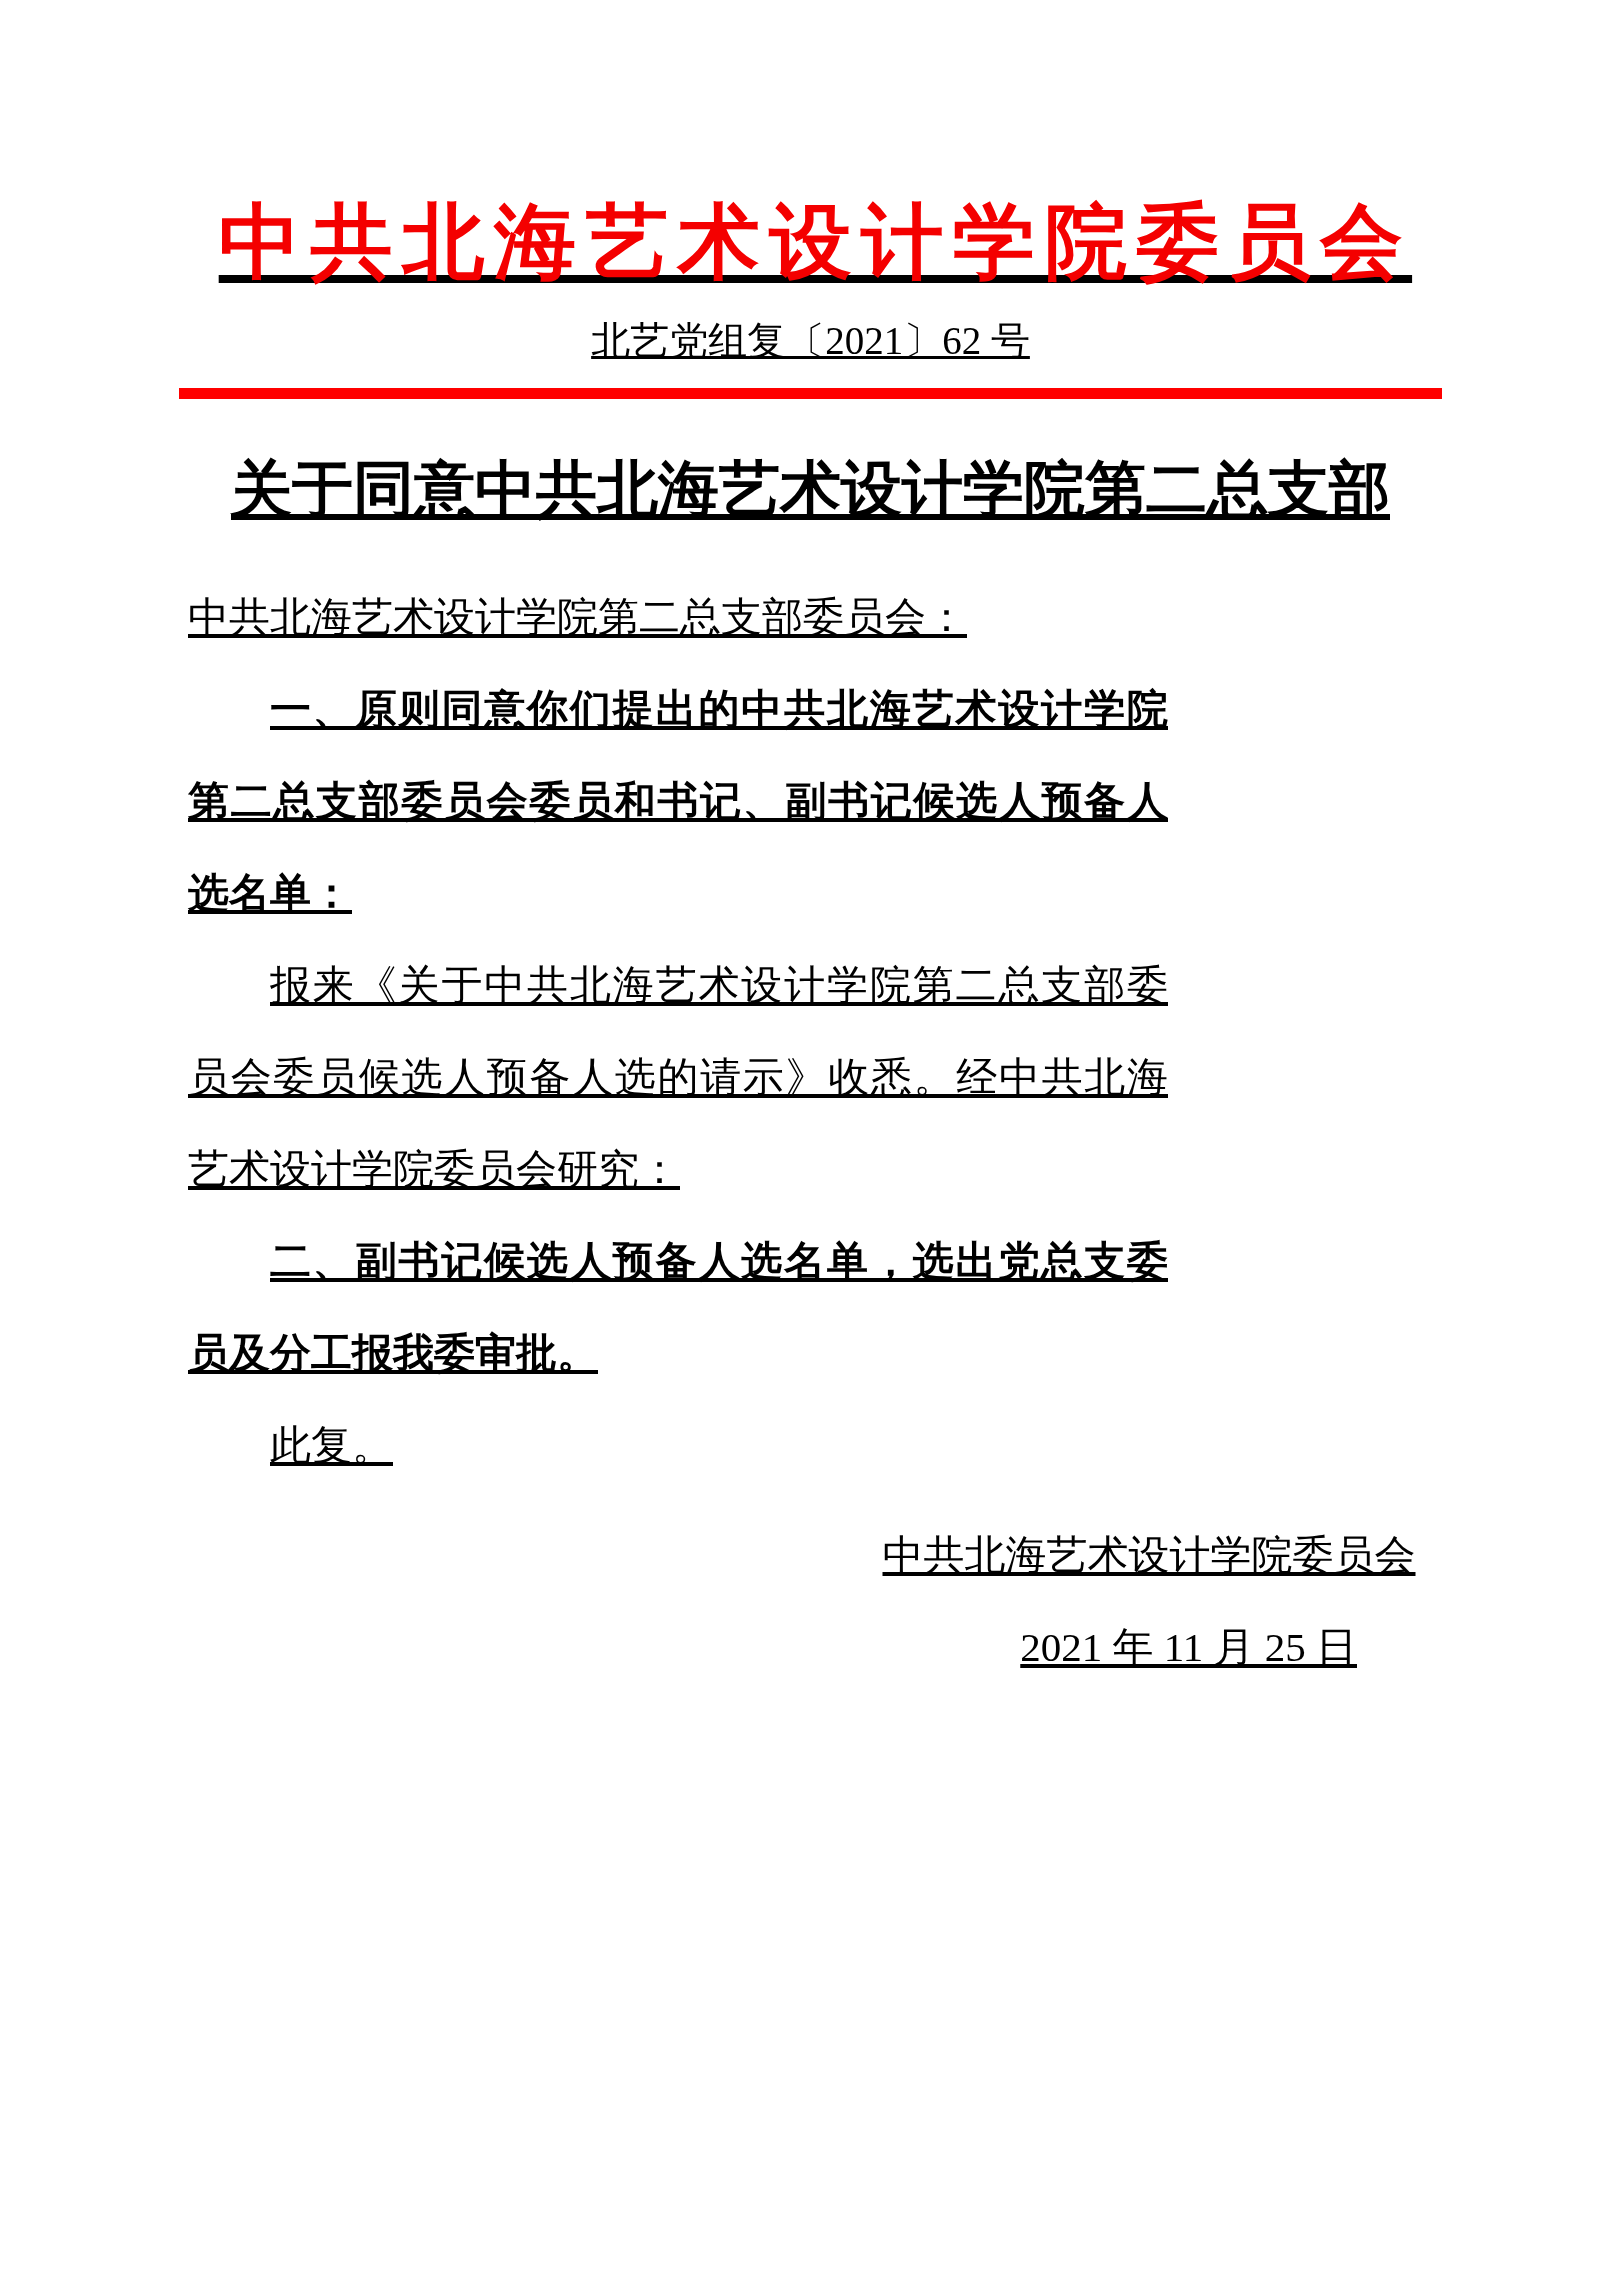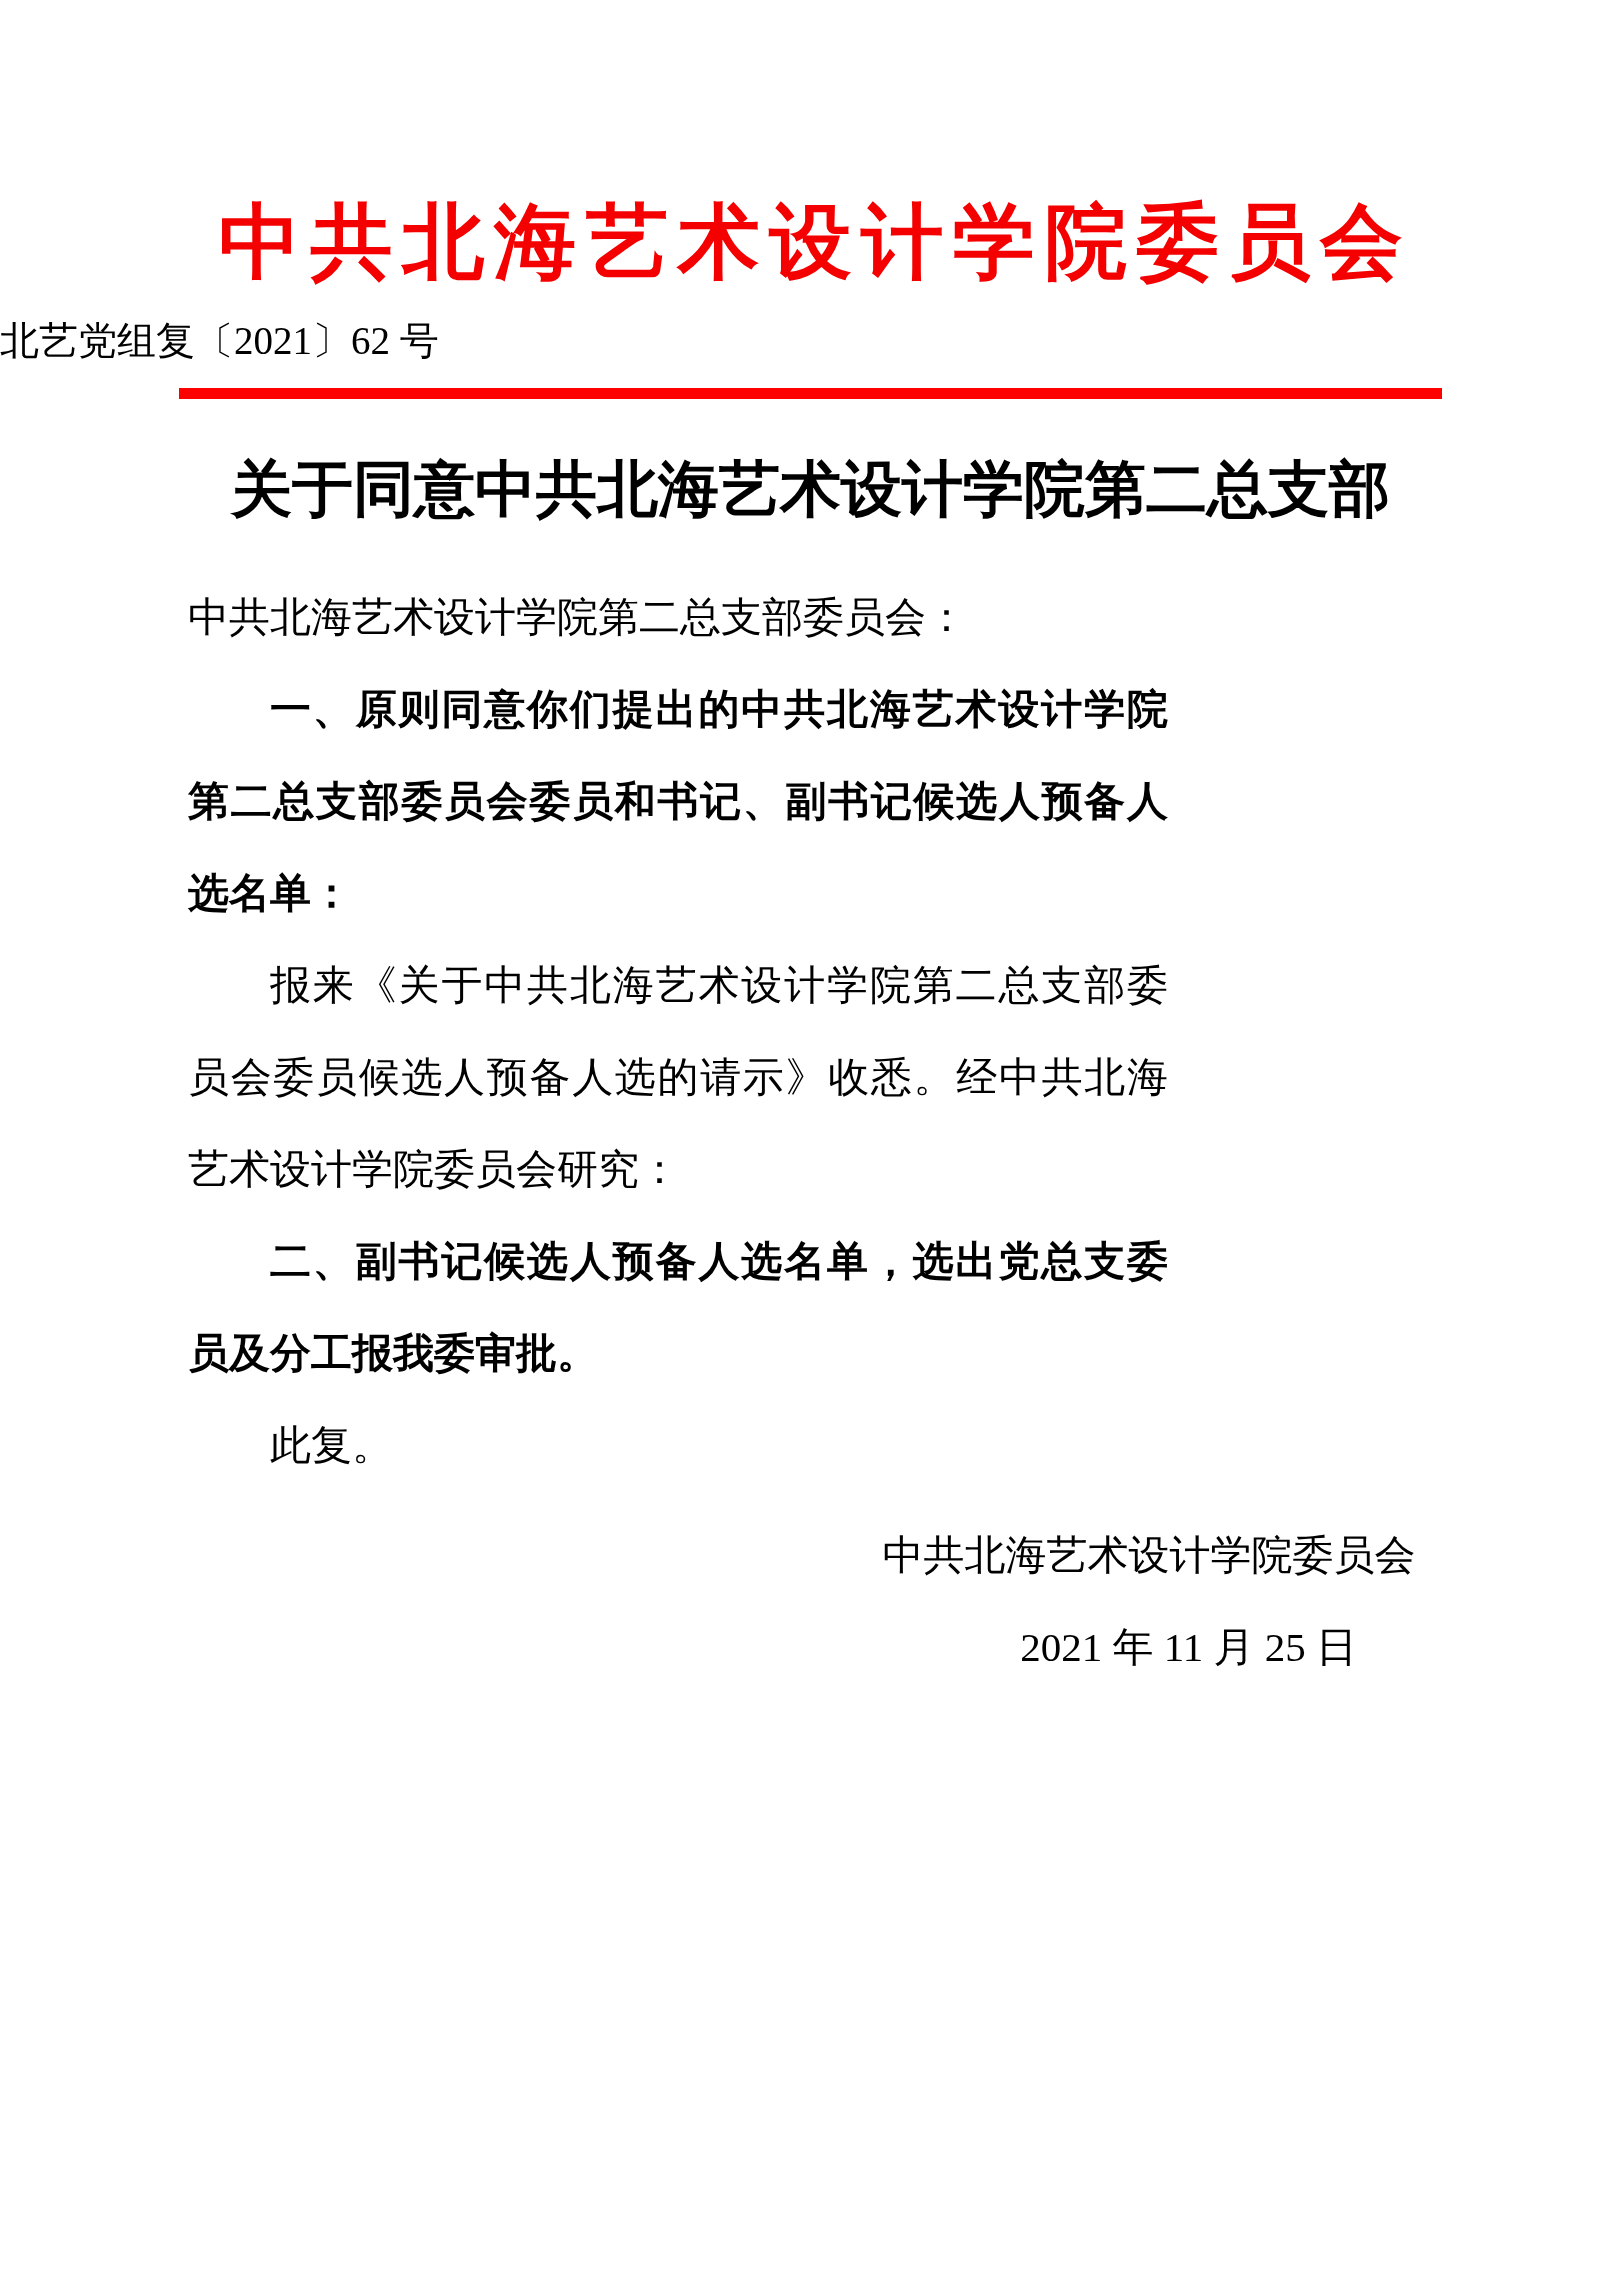"中共北海艺术设计学院委员会" .page { text-decoration: none -> underline }
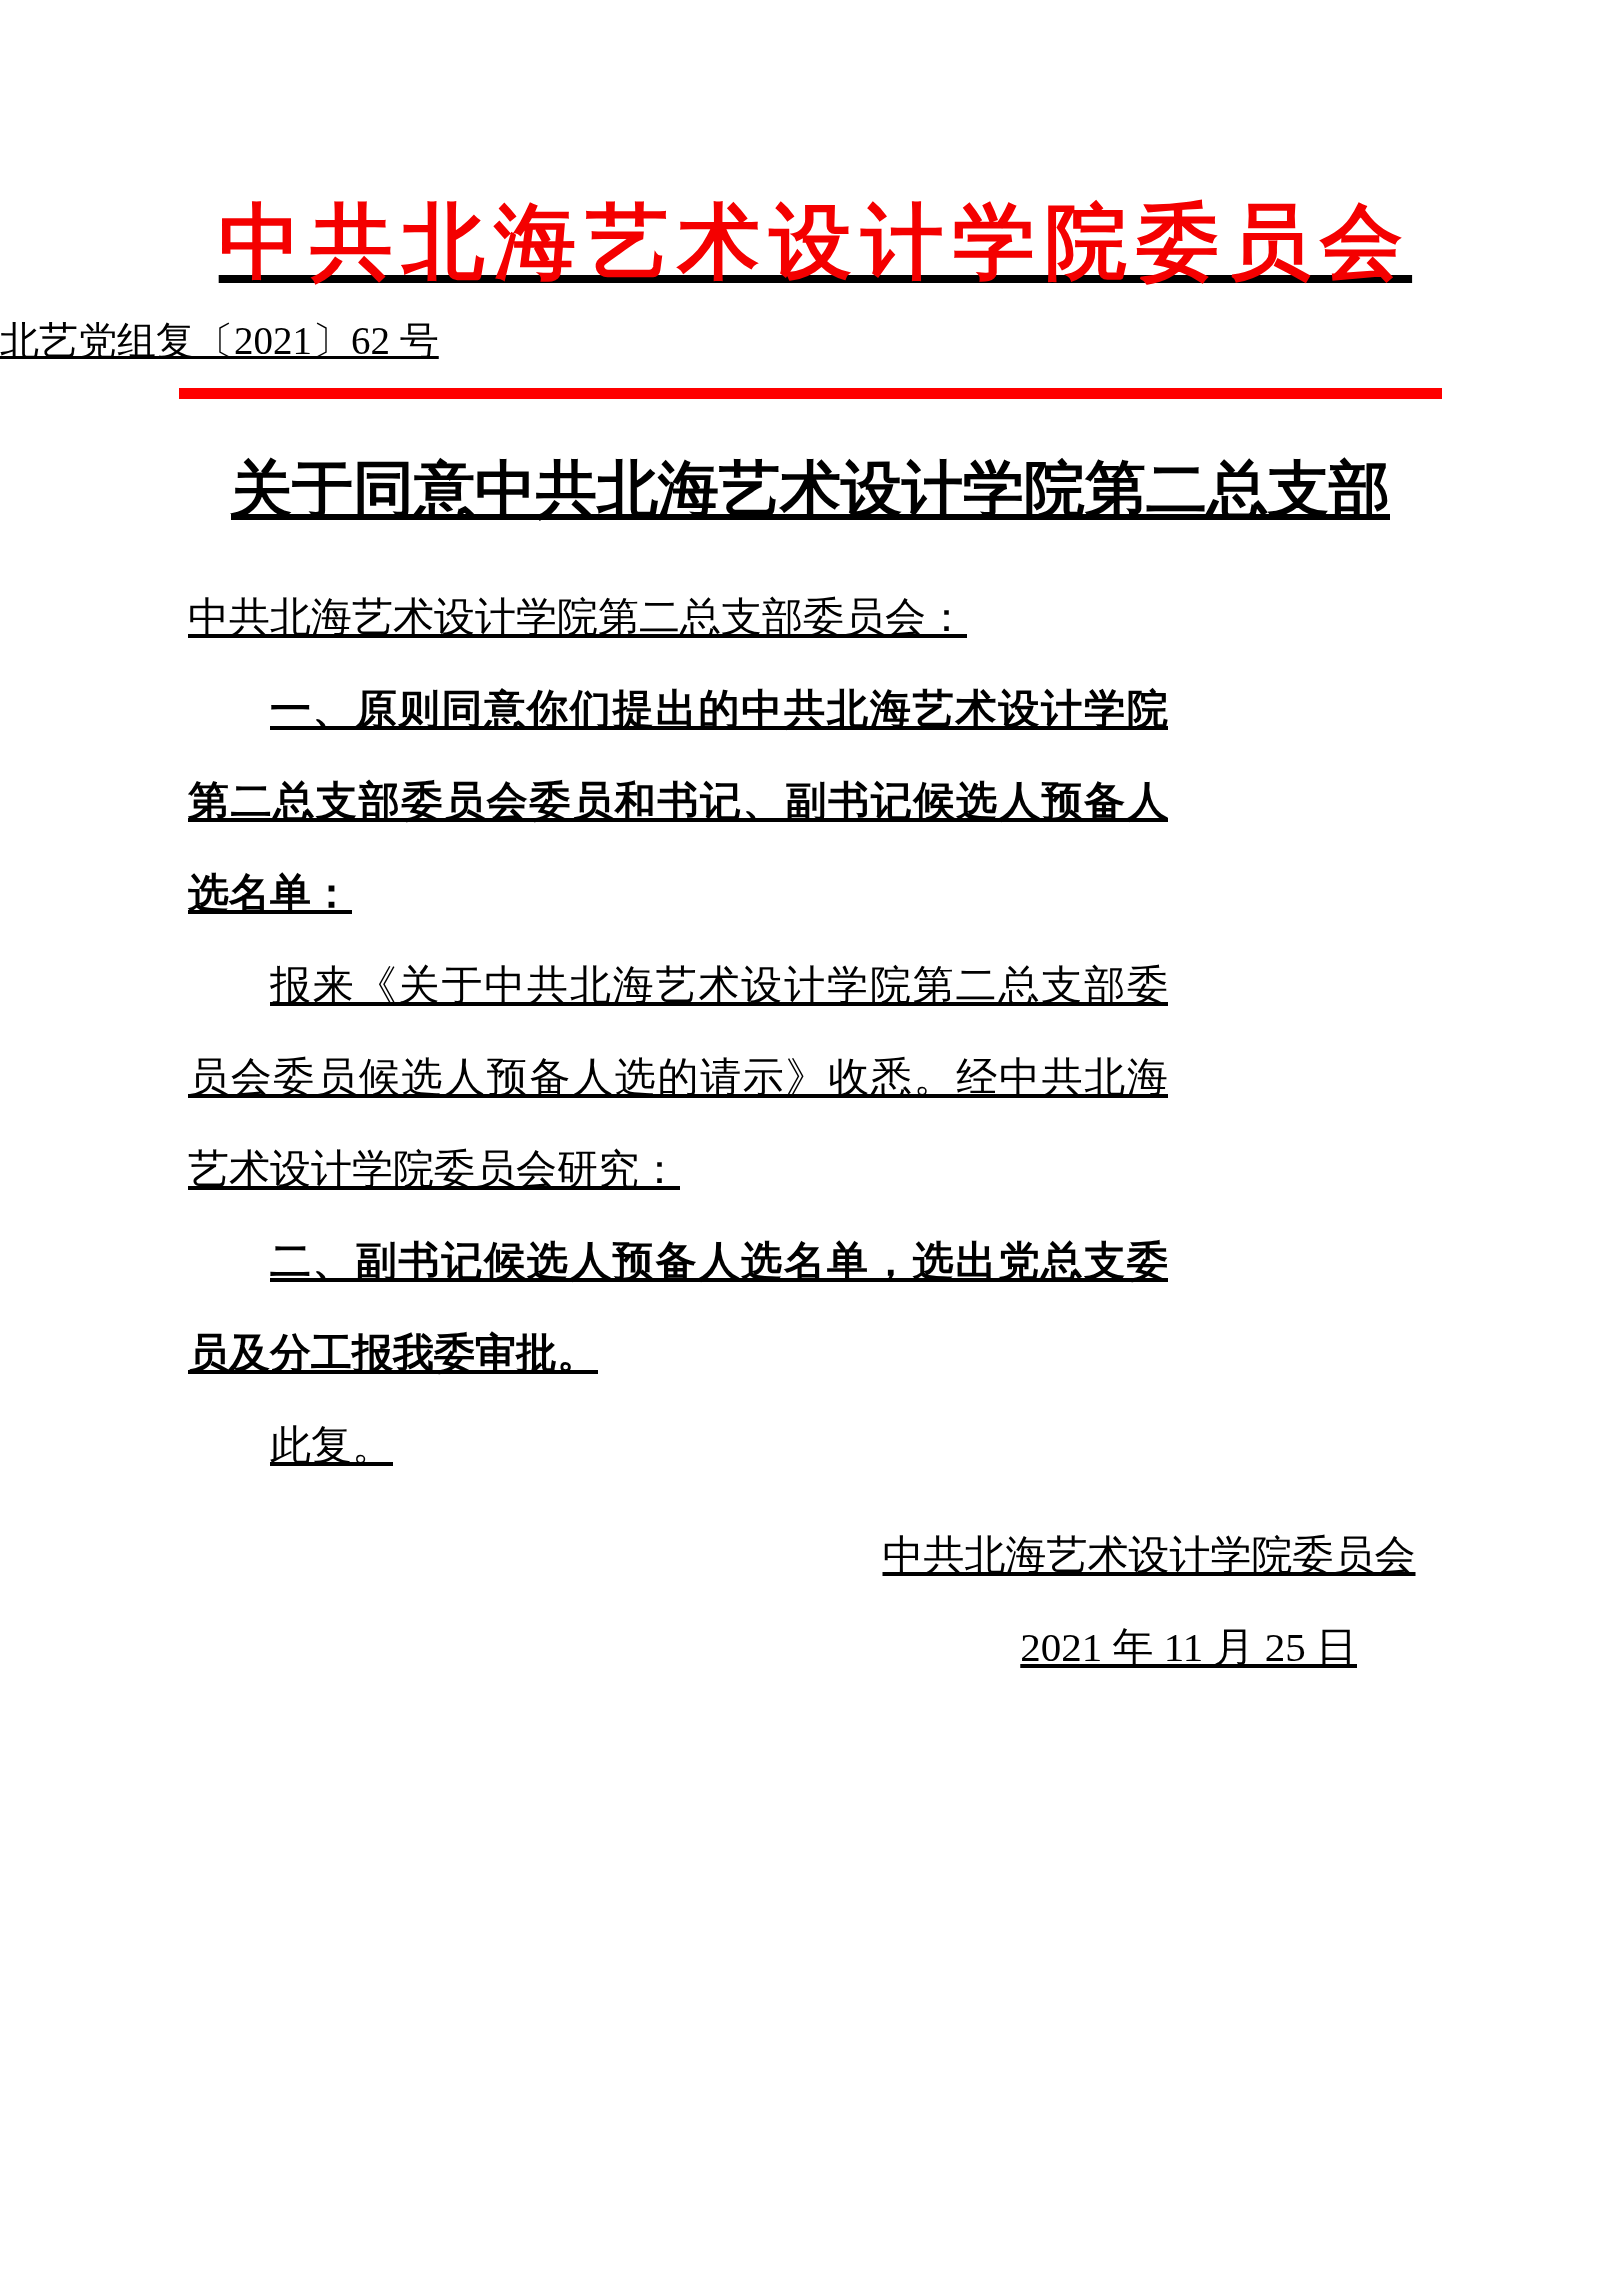"北艺党组复〔2021〕62 号" .doc-number { text-align: none -> center }
